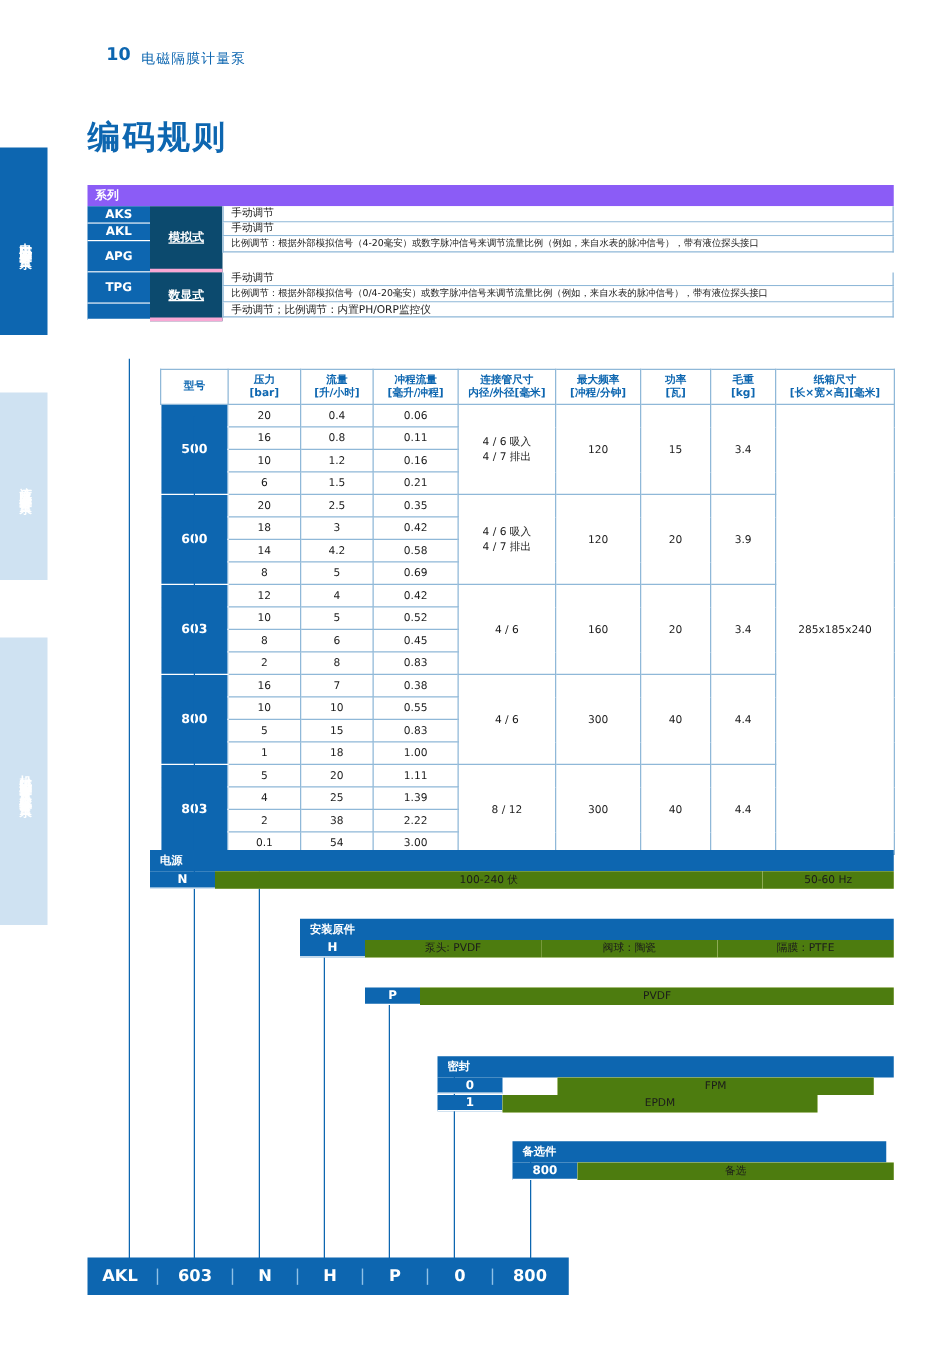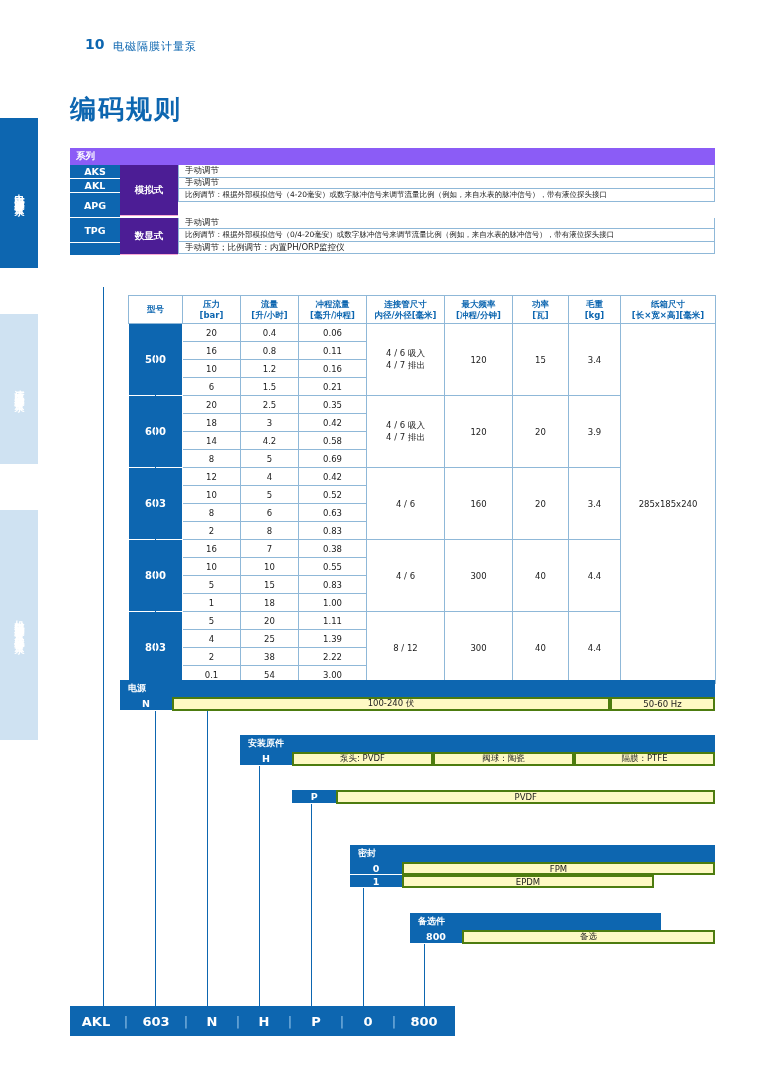"模拟式" .sv-type { background: #4c1d95 -> #0c4a6e; border-bottom: 1px solid #f9a8d4 -> 3px solid #f9a8d4; text-decoration: none -> underline }
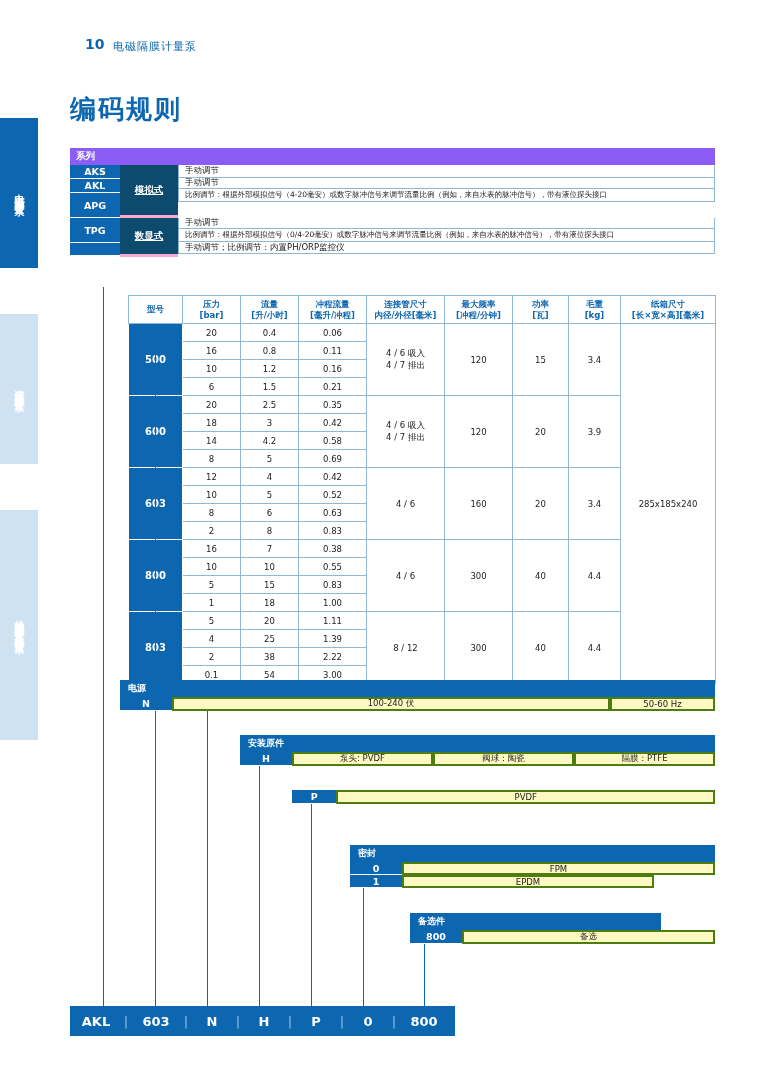"0.63" td { text: 0.63 -> 0.45 }
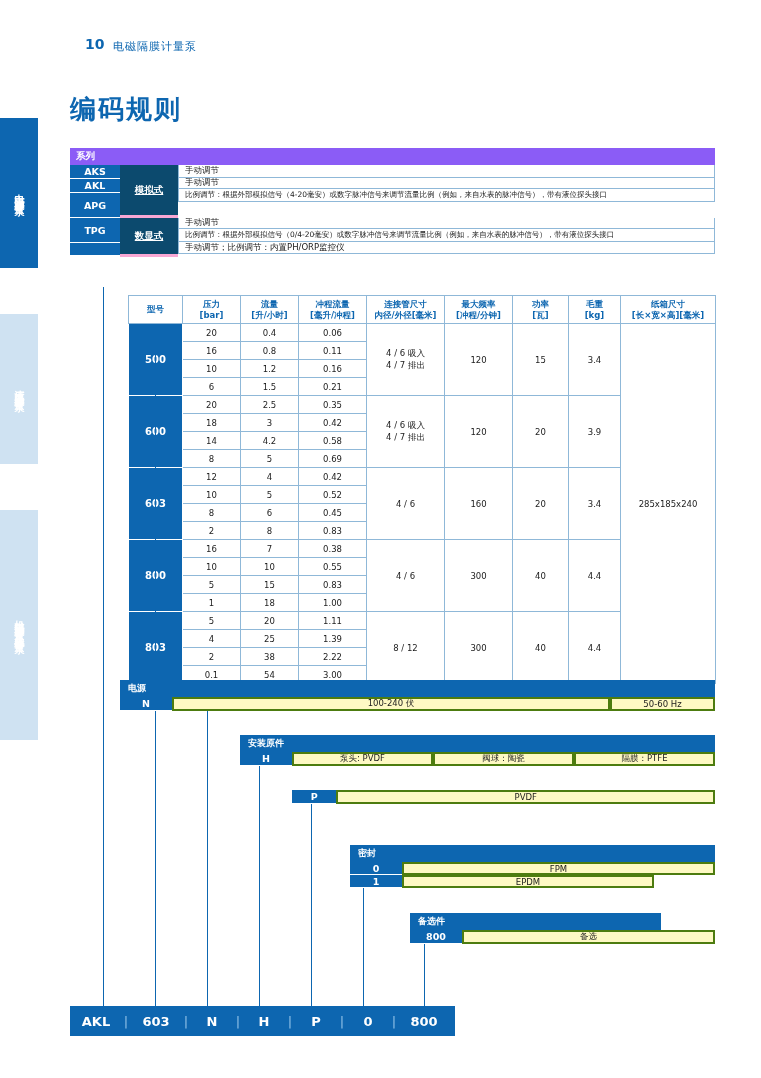"100-240 伏" .opt .val { border: 2px solid #4d7c0f -> 7px solid #4d7c0f }
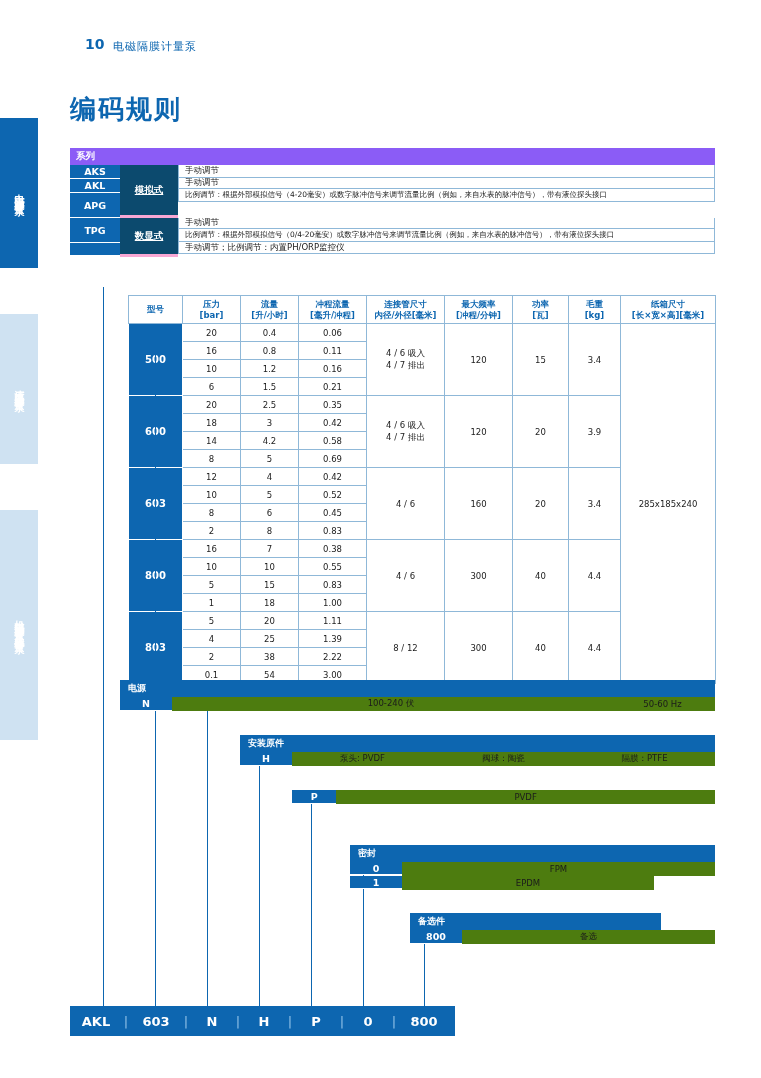"FPM" div.val { margin-left: none -> 44px; width: 313px -> 253px }
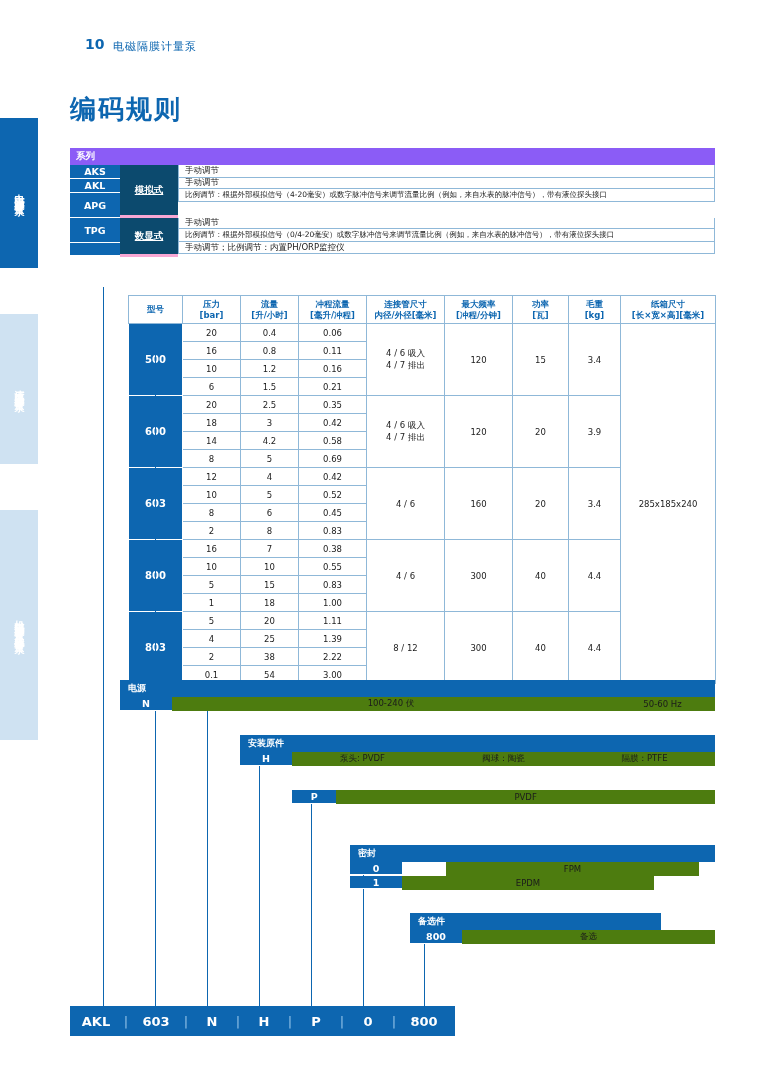"备选件" div.title-bar { width: 251px -> 299px }
